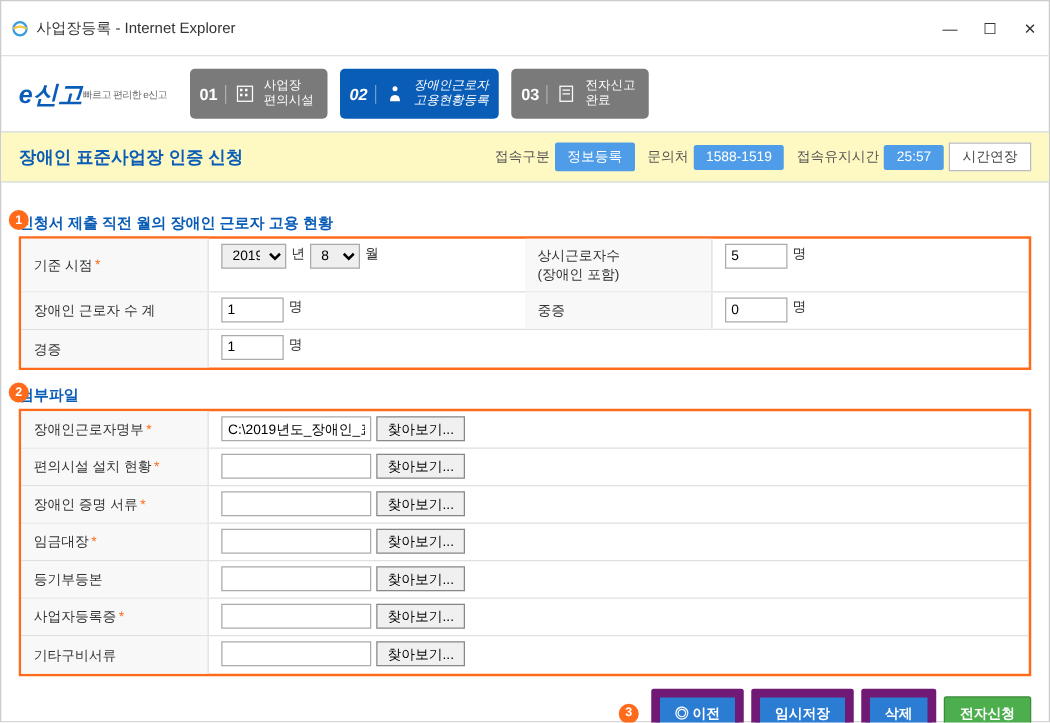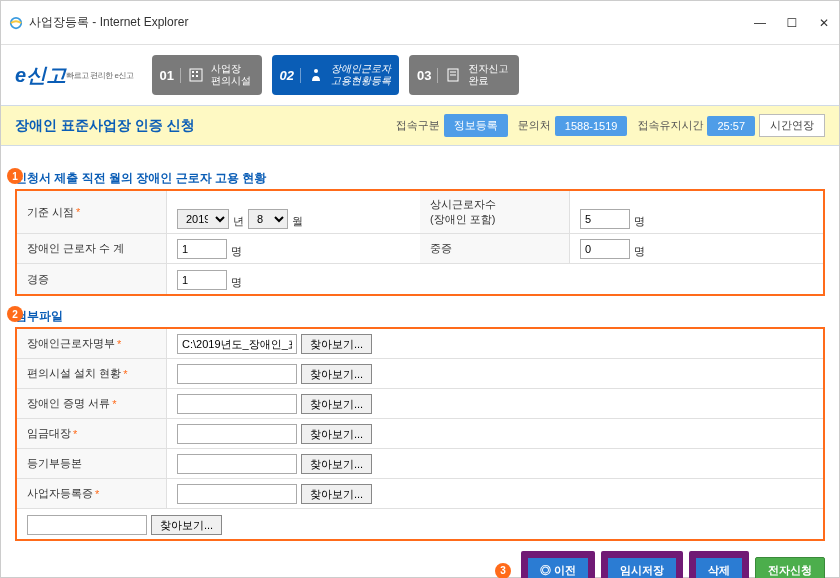"2019" .cell-value { align-items: flex-end -> flex-start }
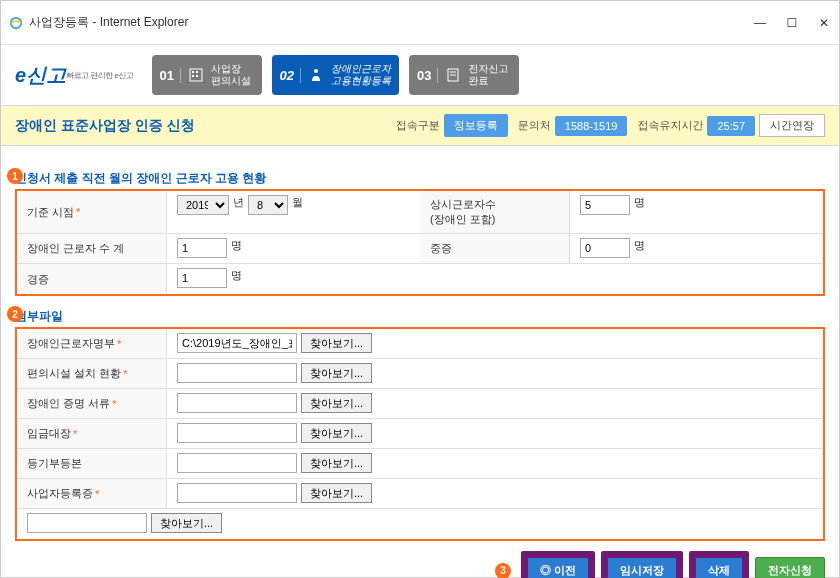"기타구비서류" div.cell-label { html: none -> <div>기타구비서류</div> }
